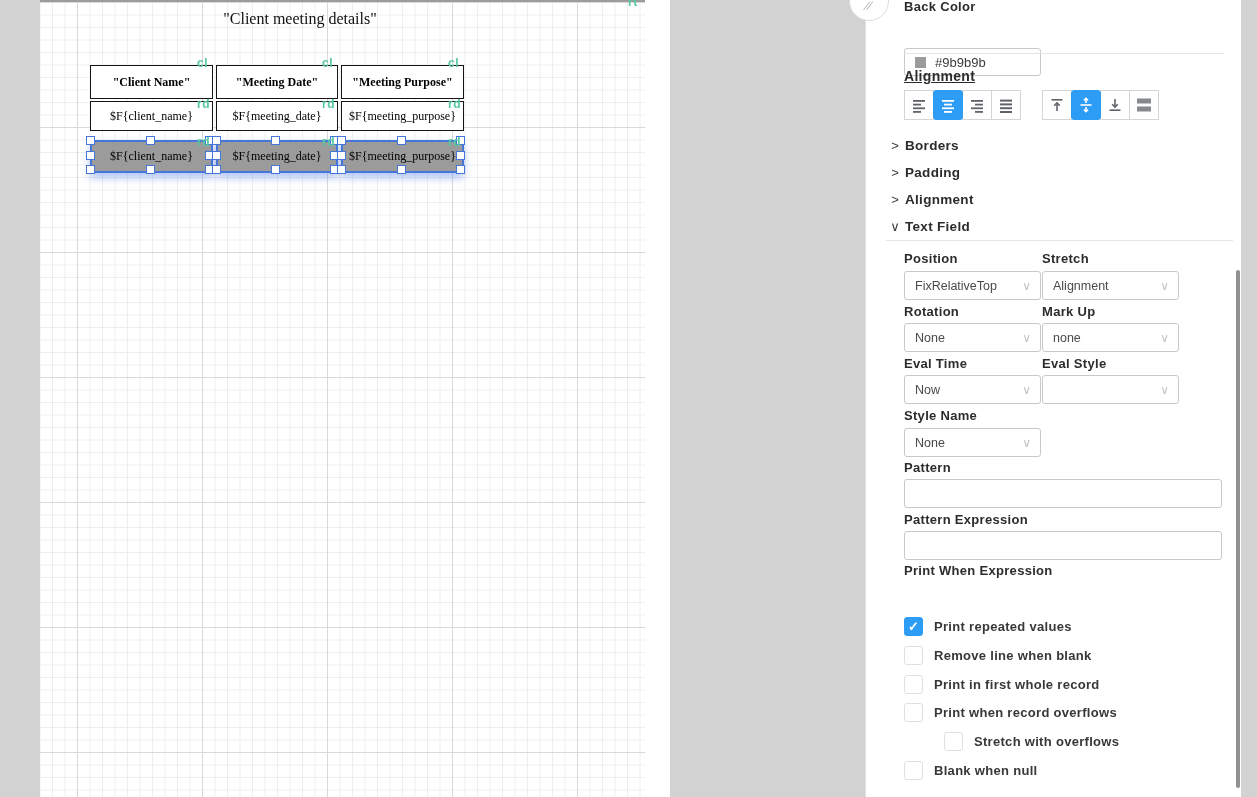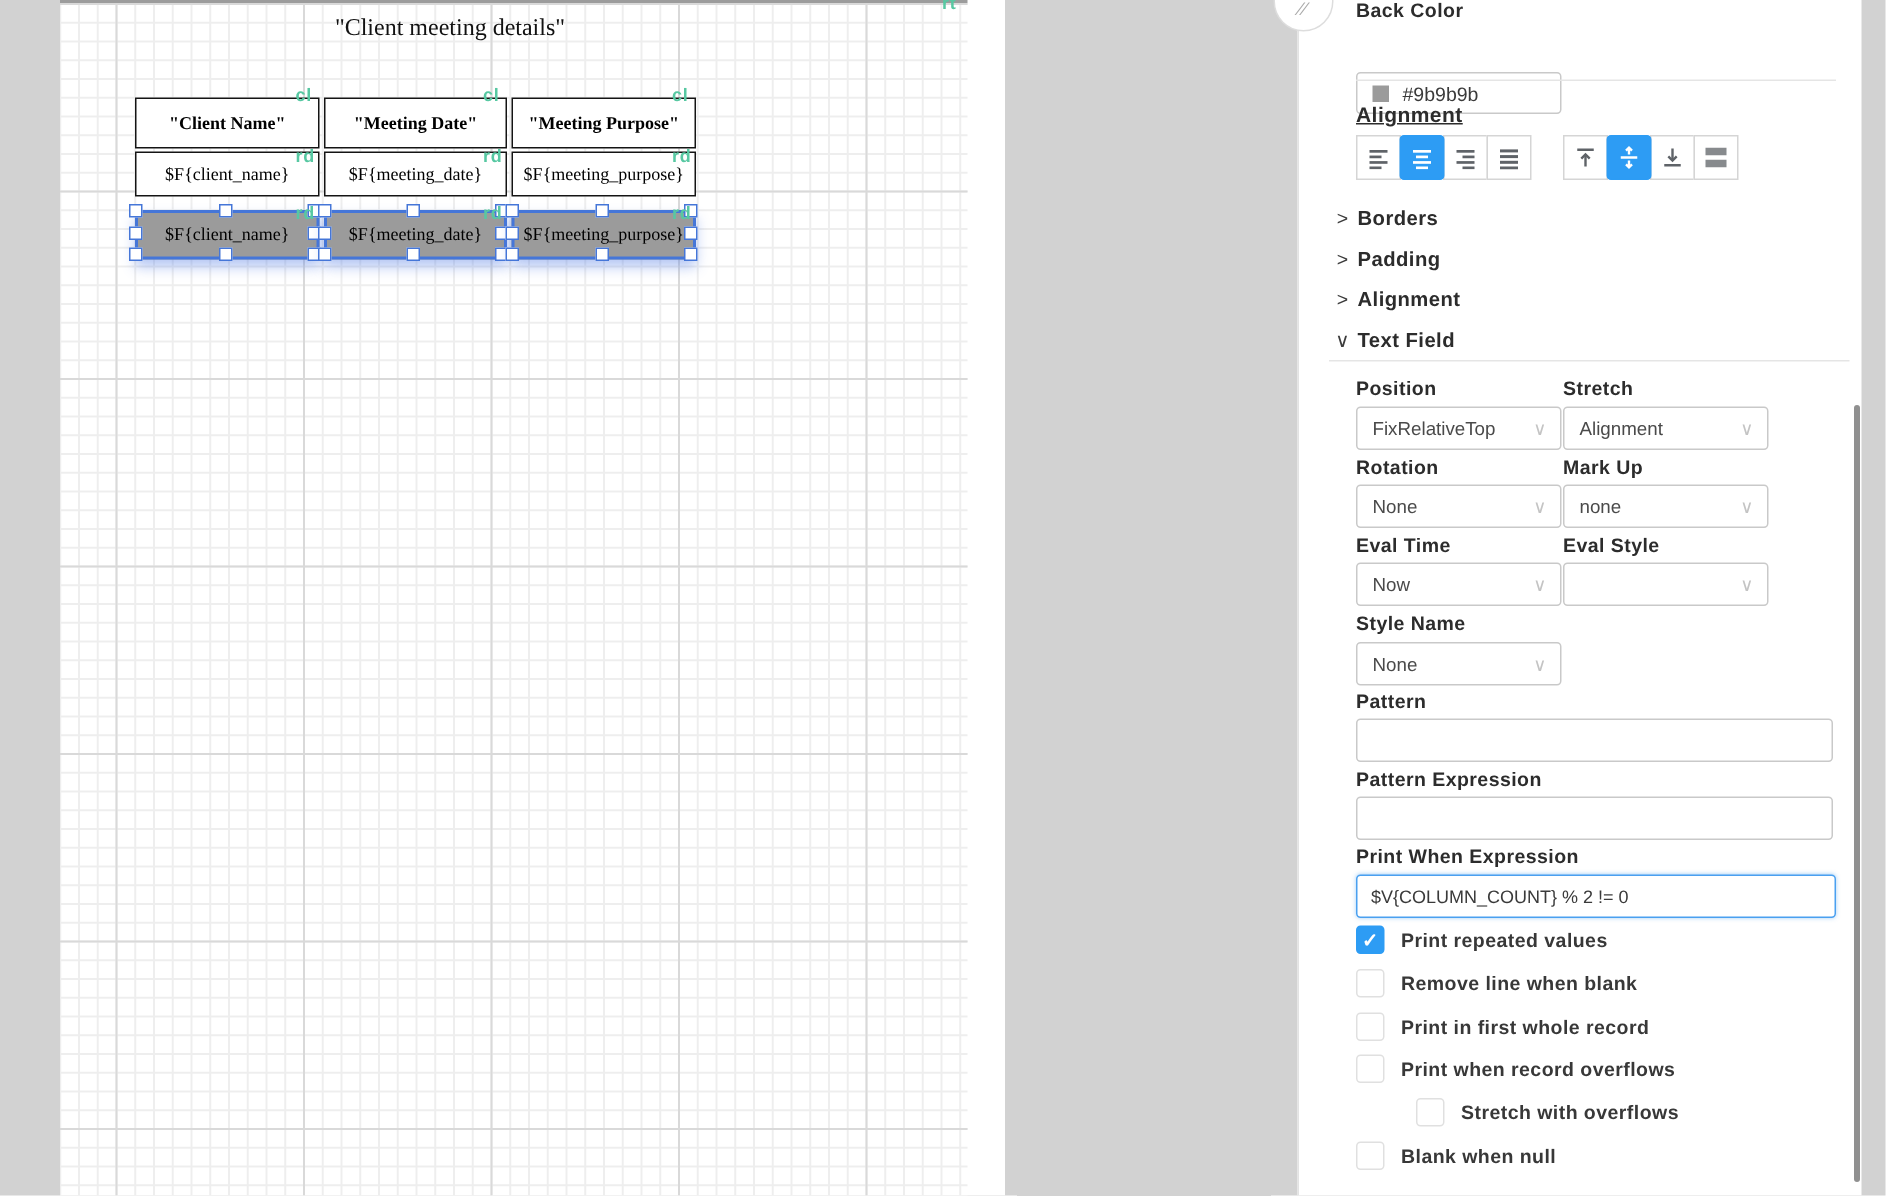"$V{COLUMN_COUNT} % 2 != 0" input.text-input { html: <input> -> none }
